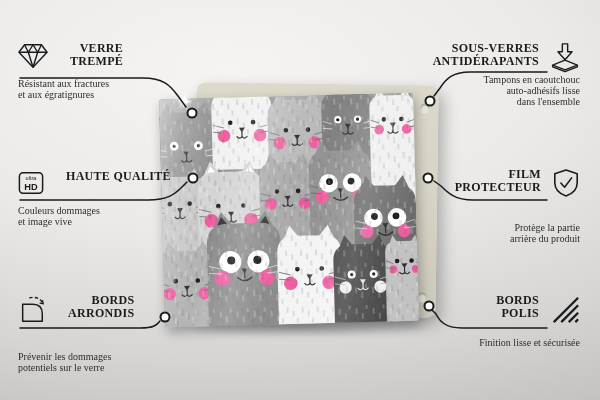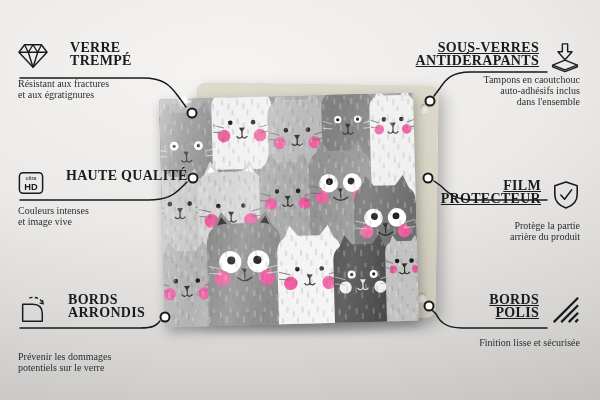"VERRE" .co-title { font-size: 14px -> 12px; text-align: none -> right }
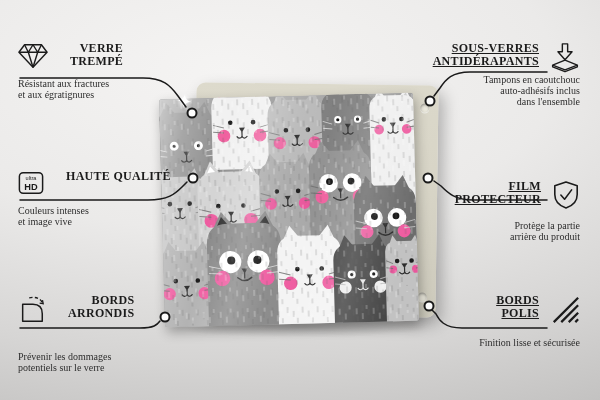"SOUS-VERRES" .right .co-title { text-decoration: underline -> none }
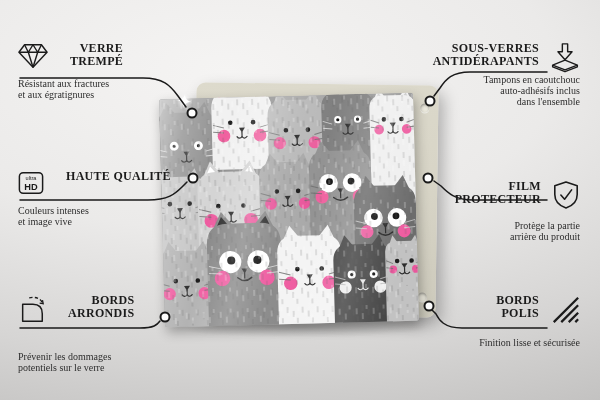"auto-adhésifs inclus" span { text: inclus -> lisse }
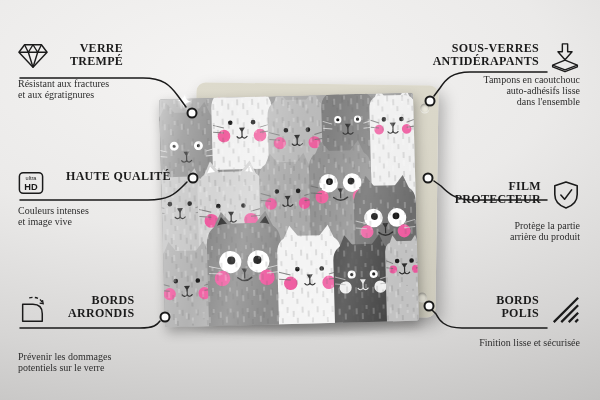"FILM" .c-mr { top: 180px -> 168px }
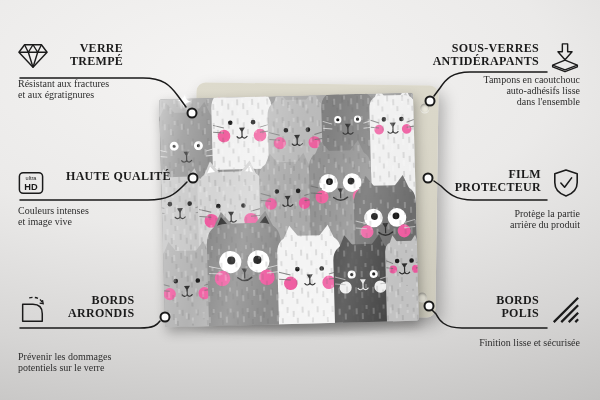"Couleurs intenses" span { text: intenses -> dommages }
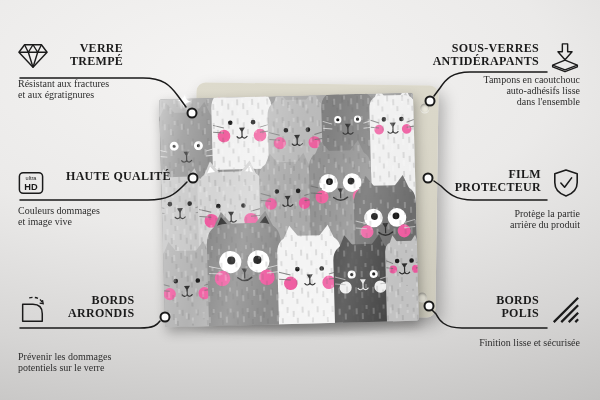"Protège la partie" .c-mr .co-desc { margin-top: 10px -> 24px }
